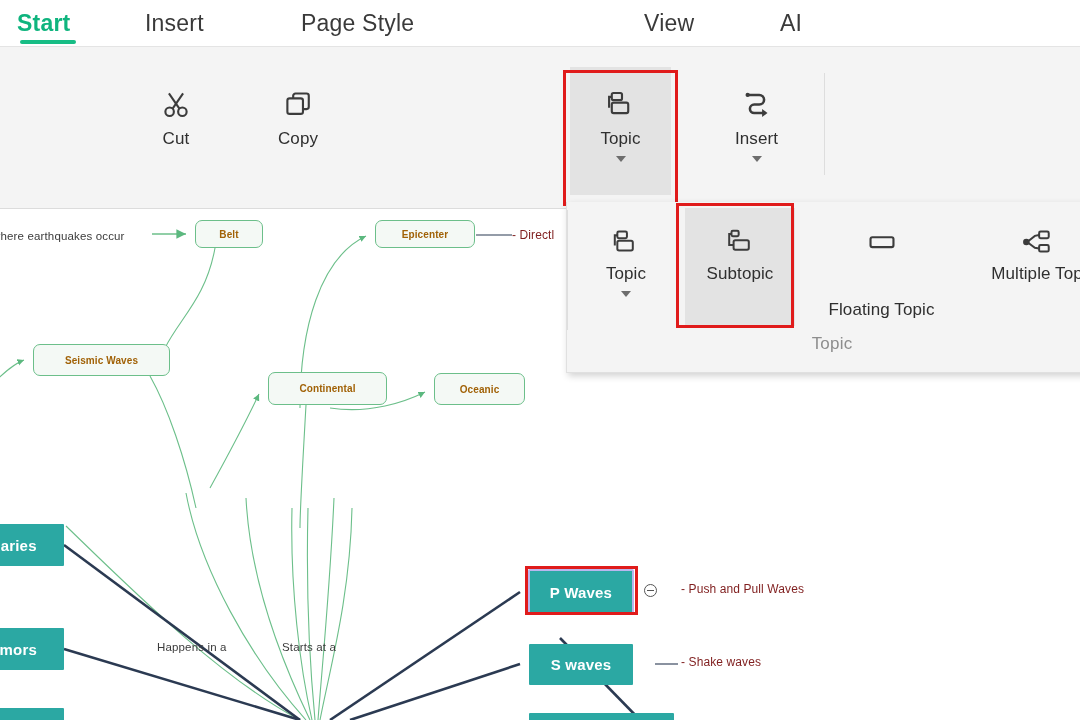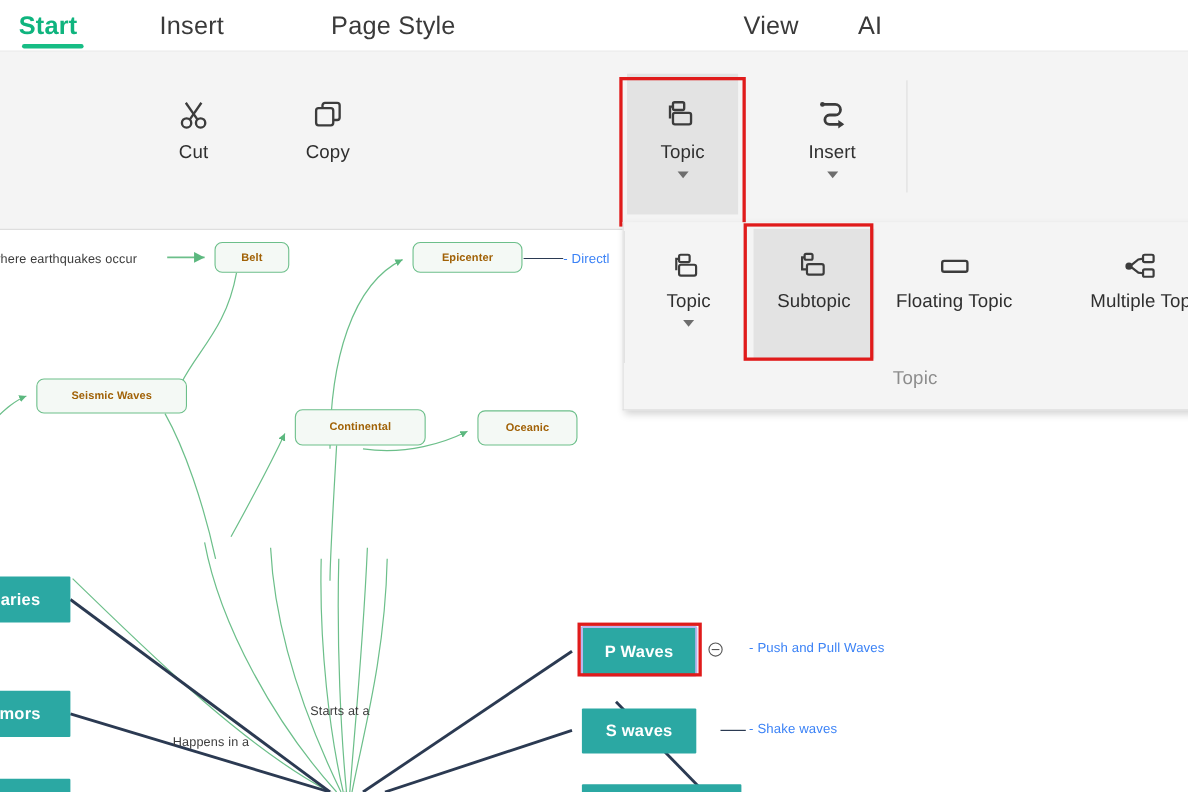"View" div.tab { left: 676px -> 644px }
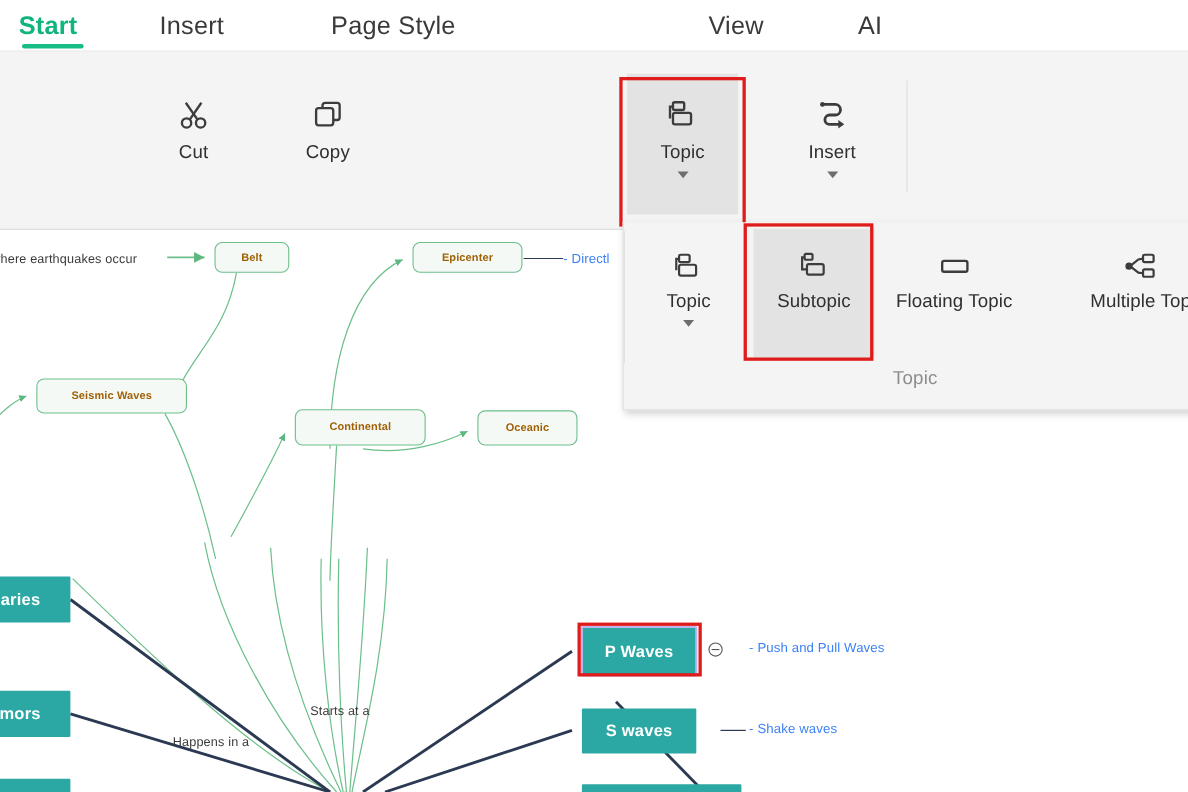"- Directl" .annot { color: #3b82f6 -> #7f1d1d }
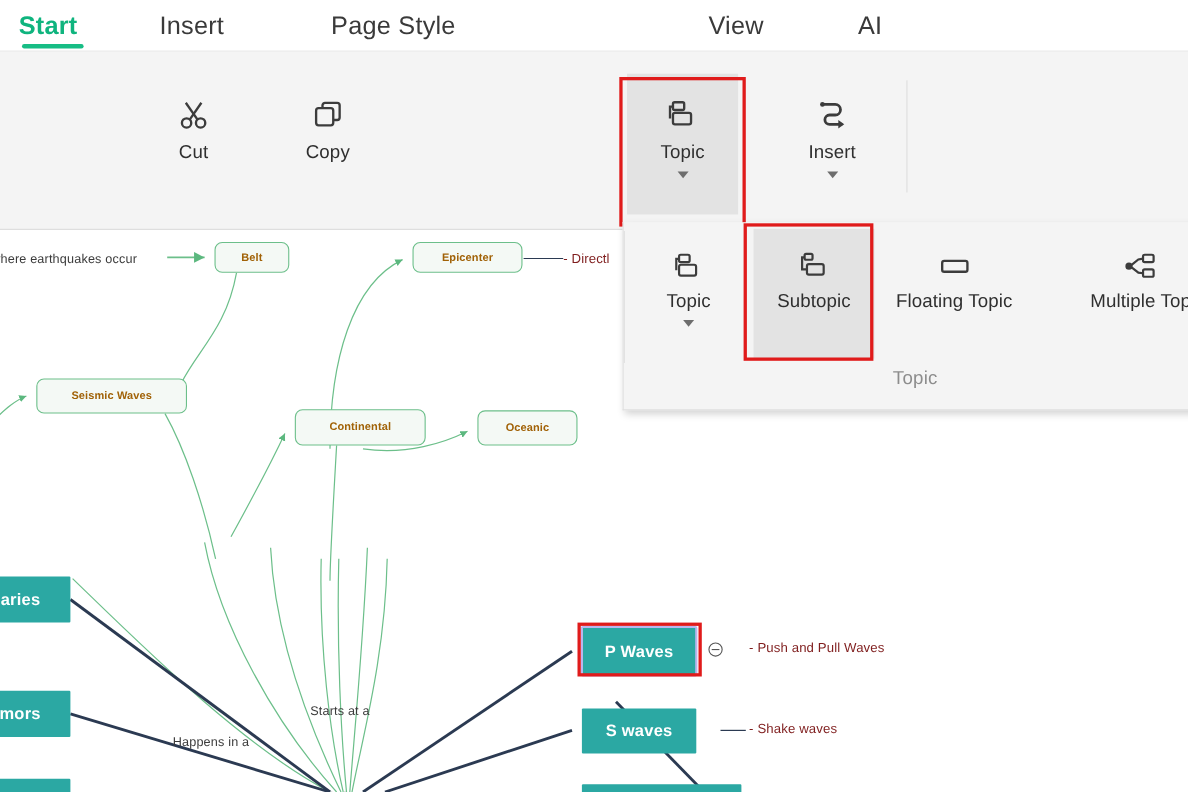"Floating Topic" div.dd-btn { gap: none -> 36px; left: 228px -> 242px }
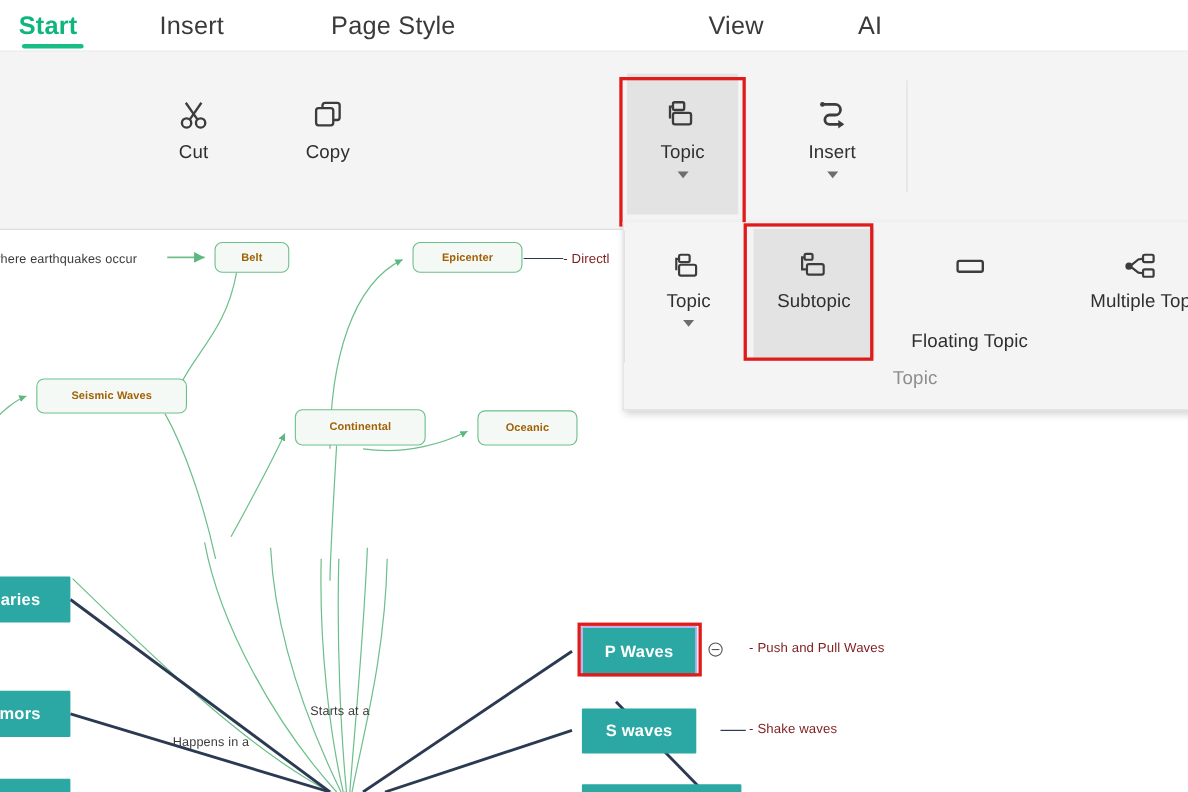"Happens in a" div.map-label { margin-top: 28px -> none }
